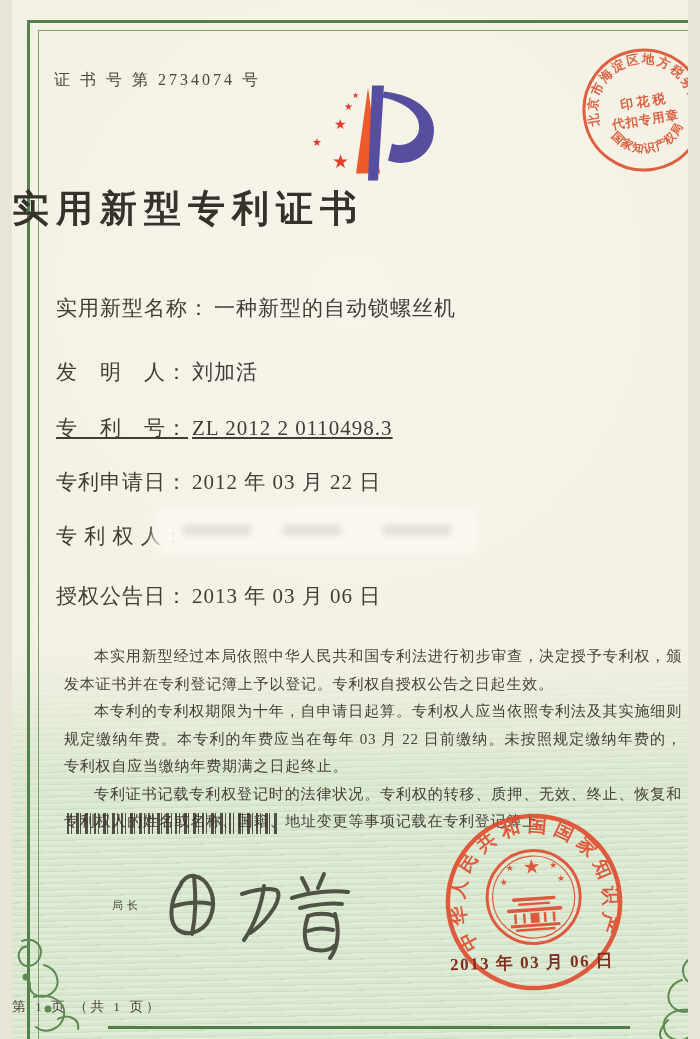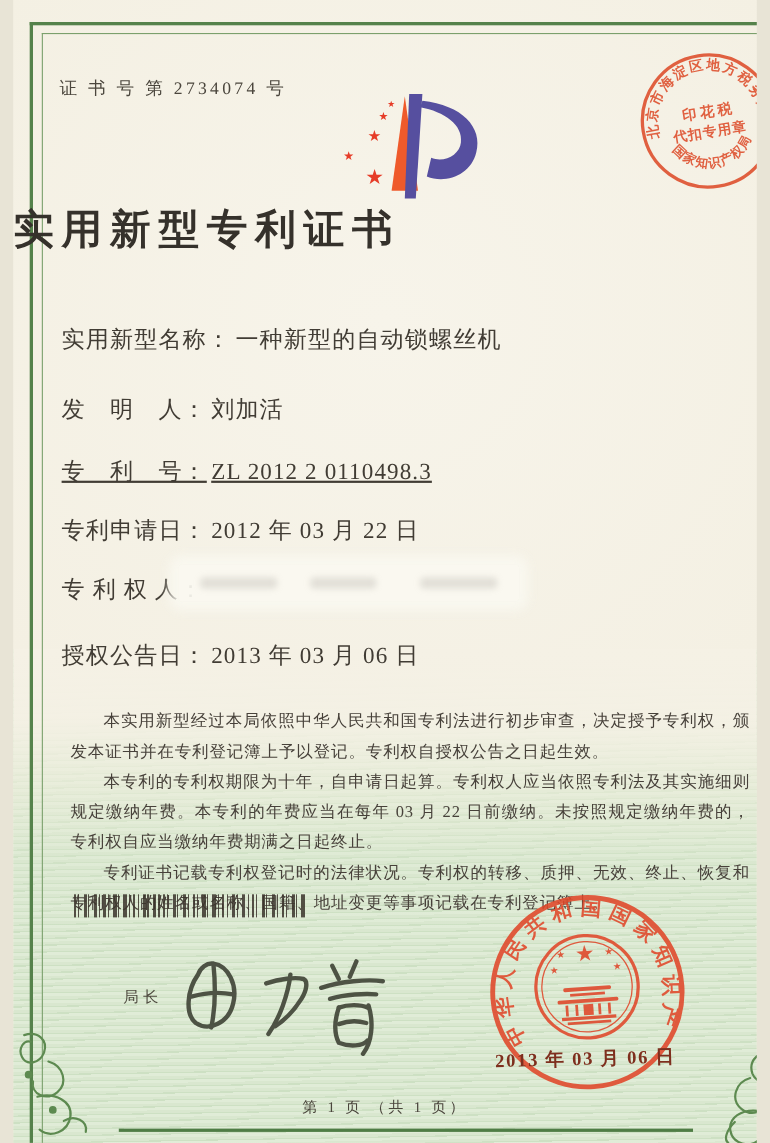"局长" .sig-title { font-size: 14px -> 11px }
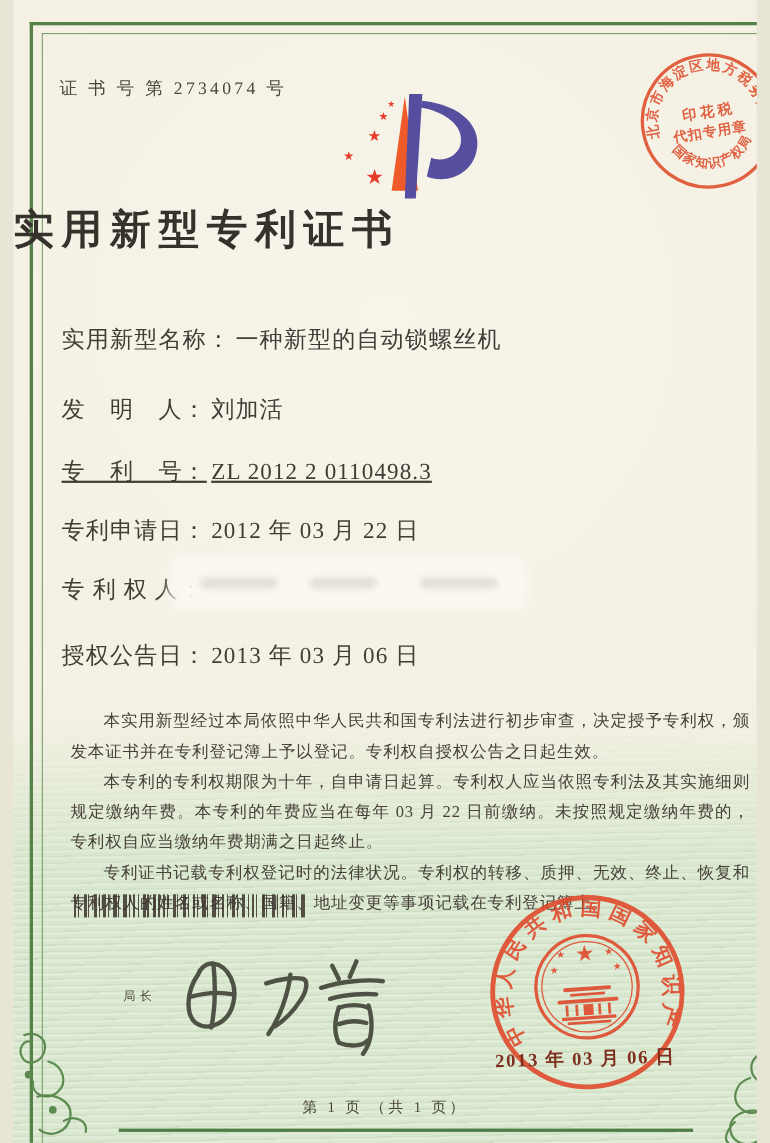"第 1 页 （共 1" .footer { text-align: center -> none }
